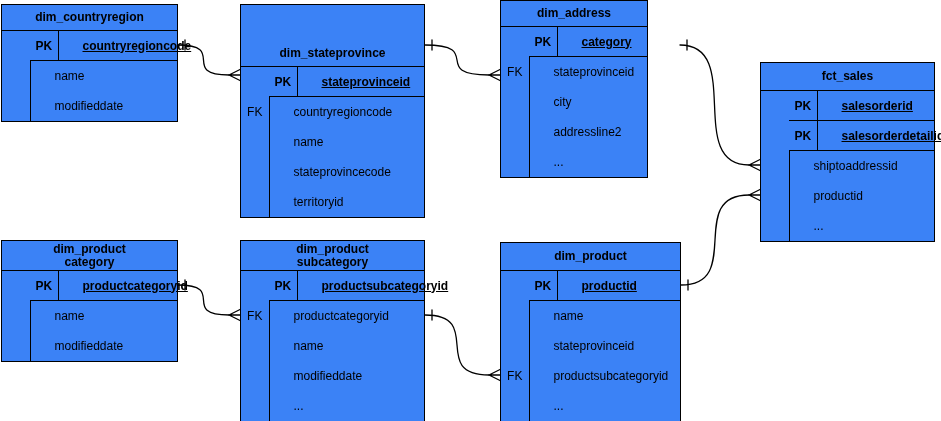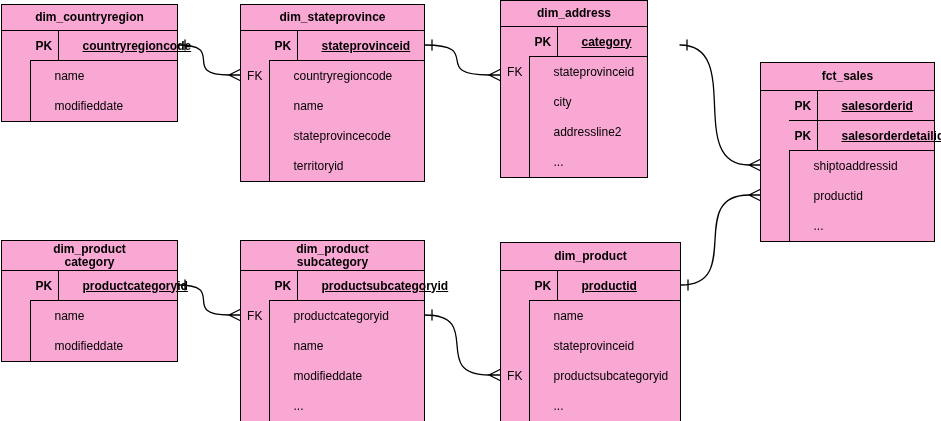"dim_countryregion" .er-table { background: #f9a8d4 -> #3b82f6 }
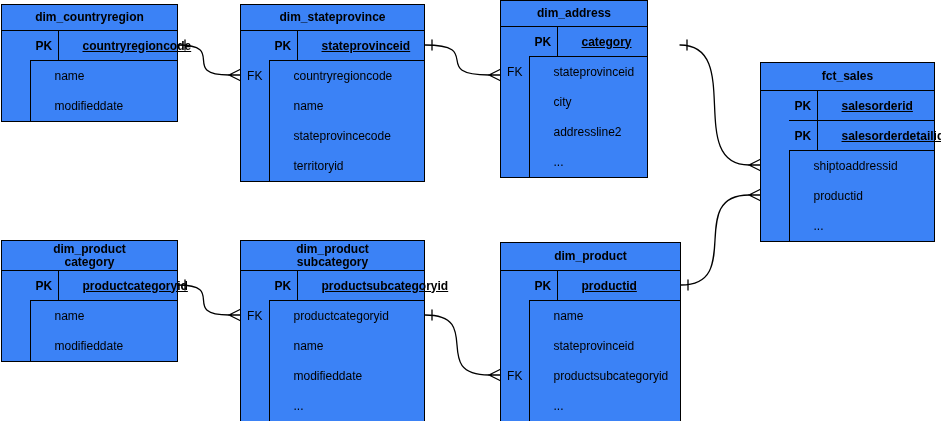"dim_stateprovince" div.er-title { margin-top: none -> 36px }
